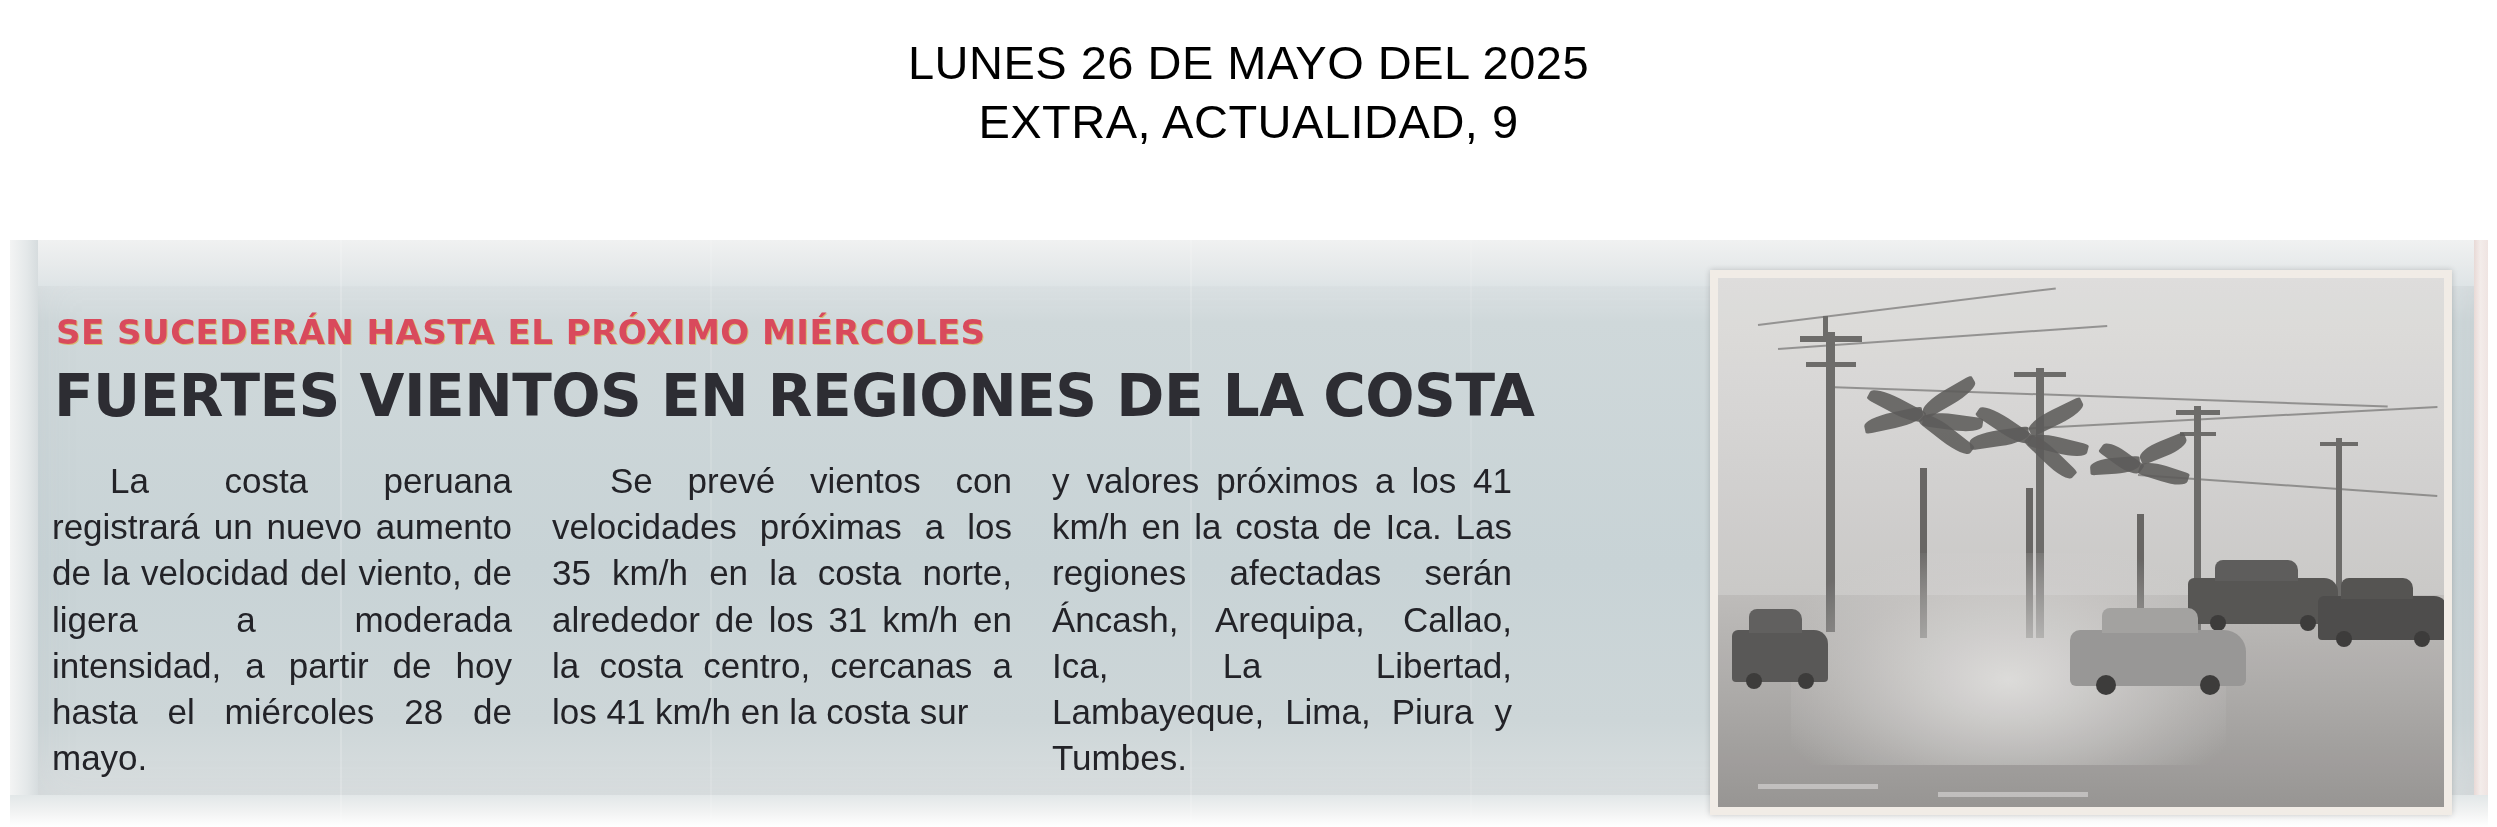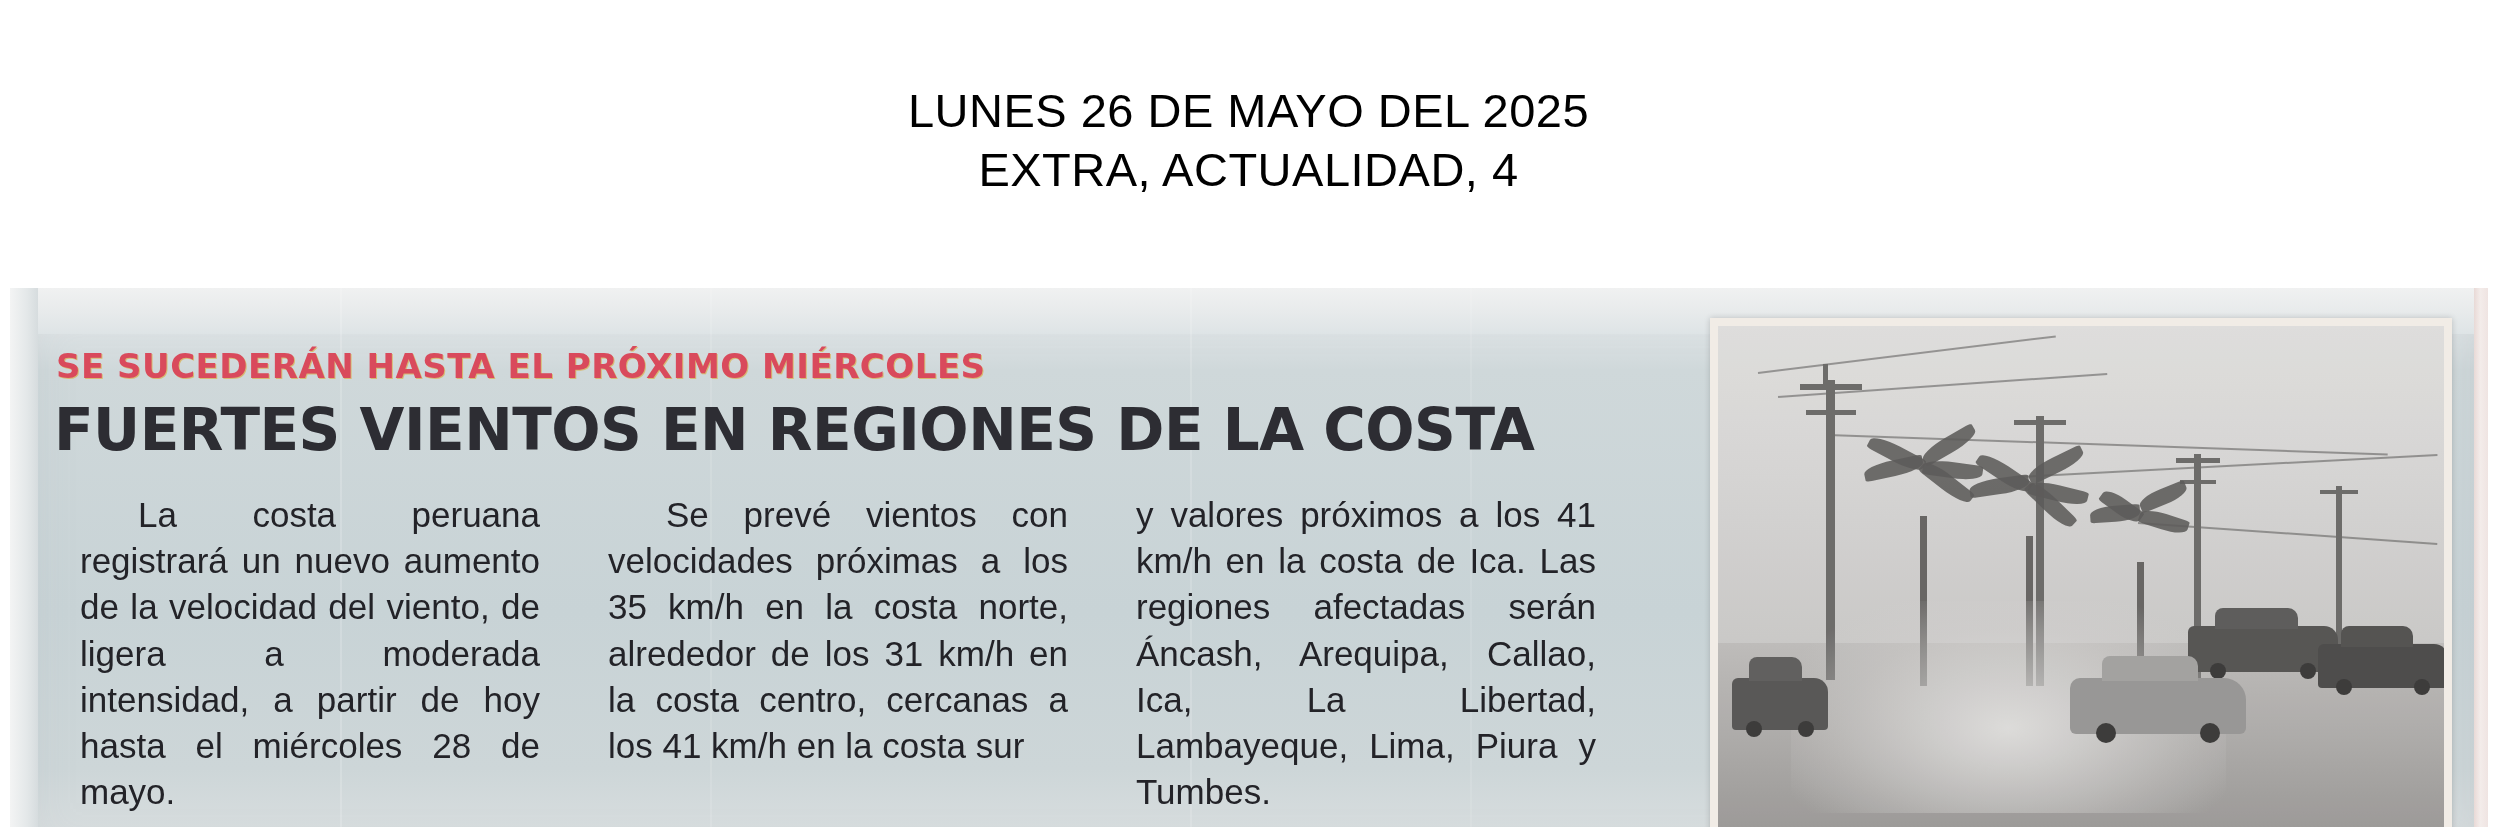"LUNES 26 DE MAYO DEL" .page-header { margin-top: 48px -> none }
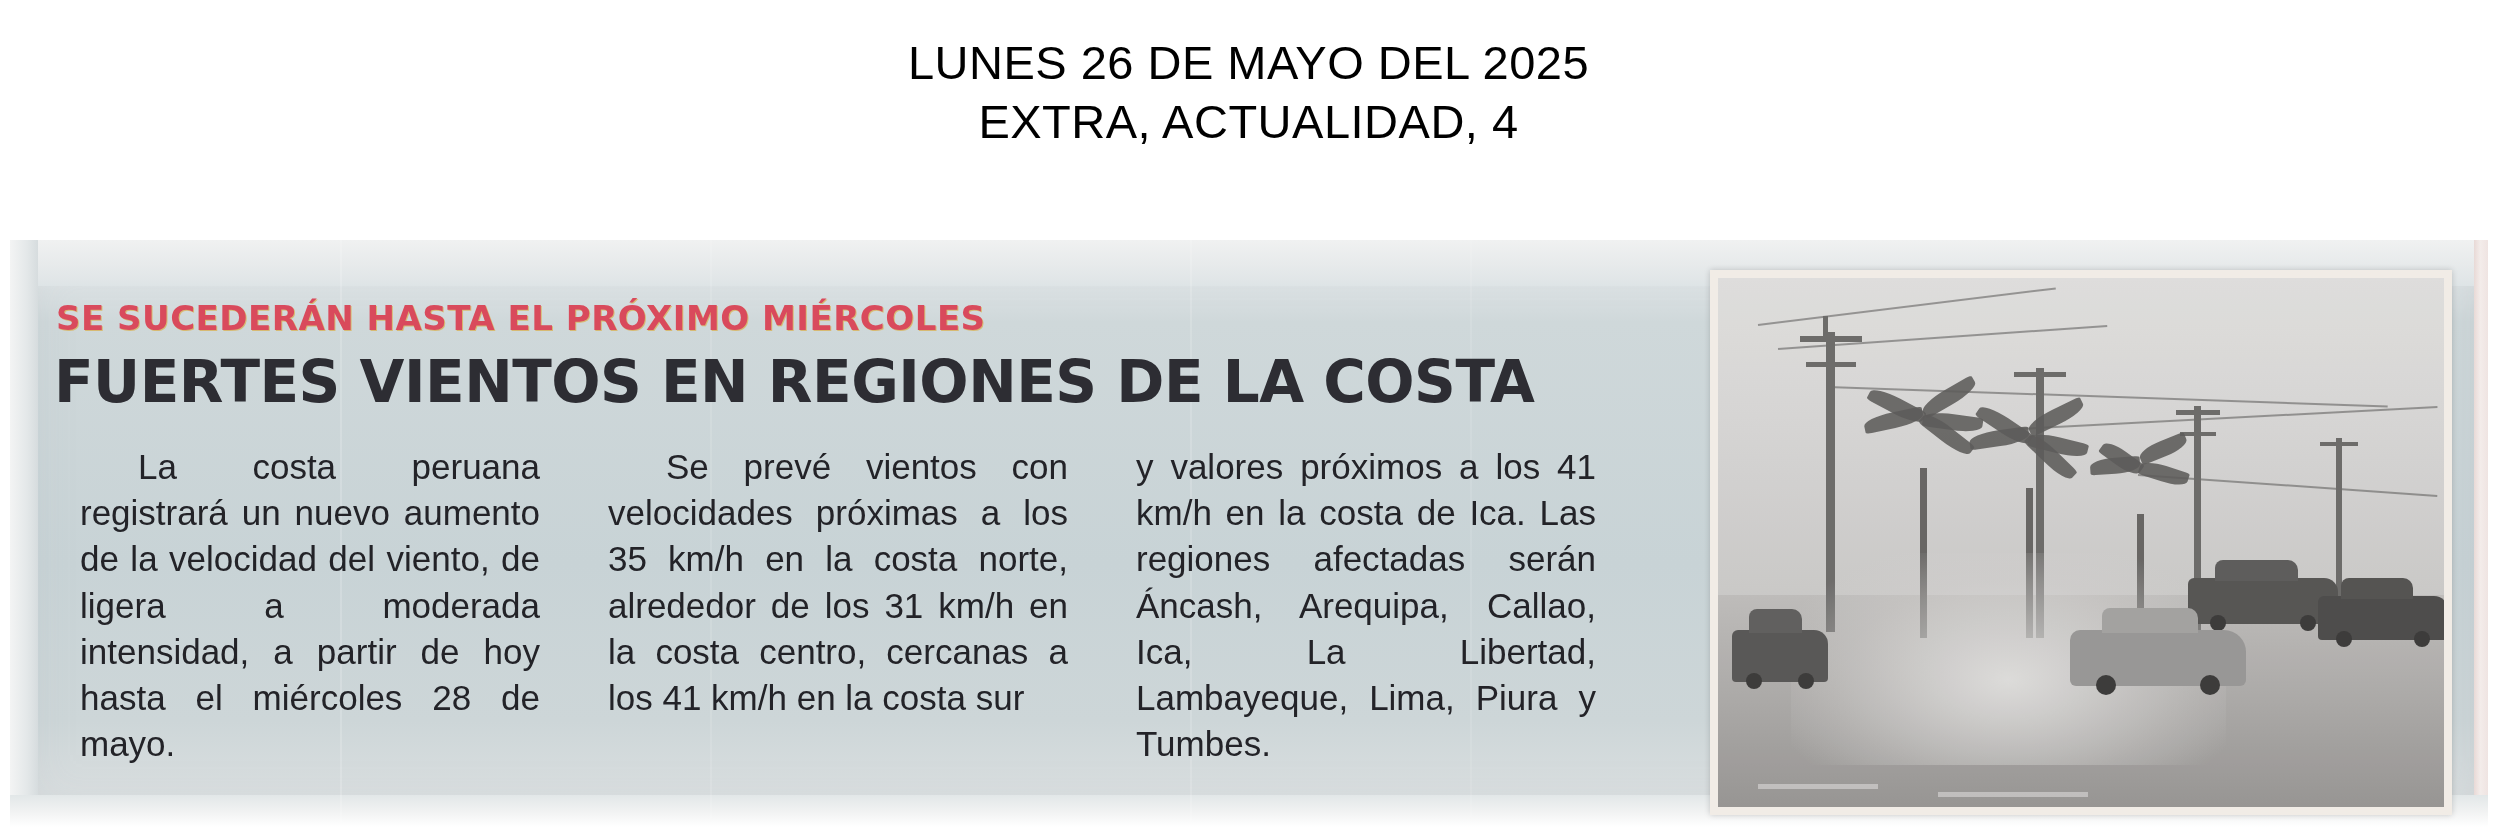"EXTRA, ACTUALIDAD, 4" div.header-line { text: 4 -> 9 }
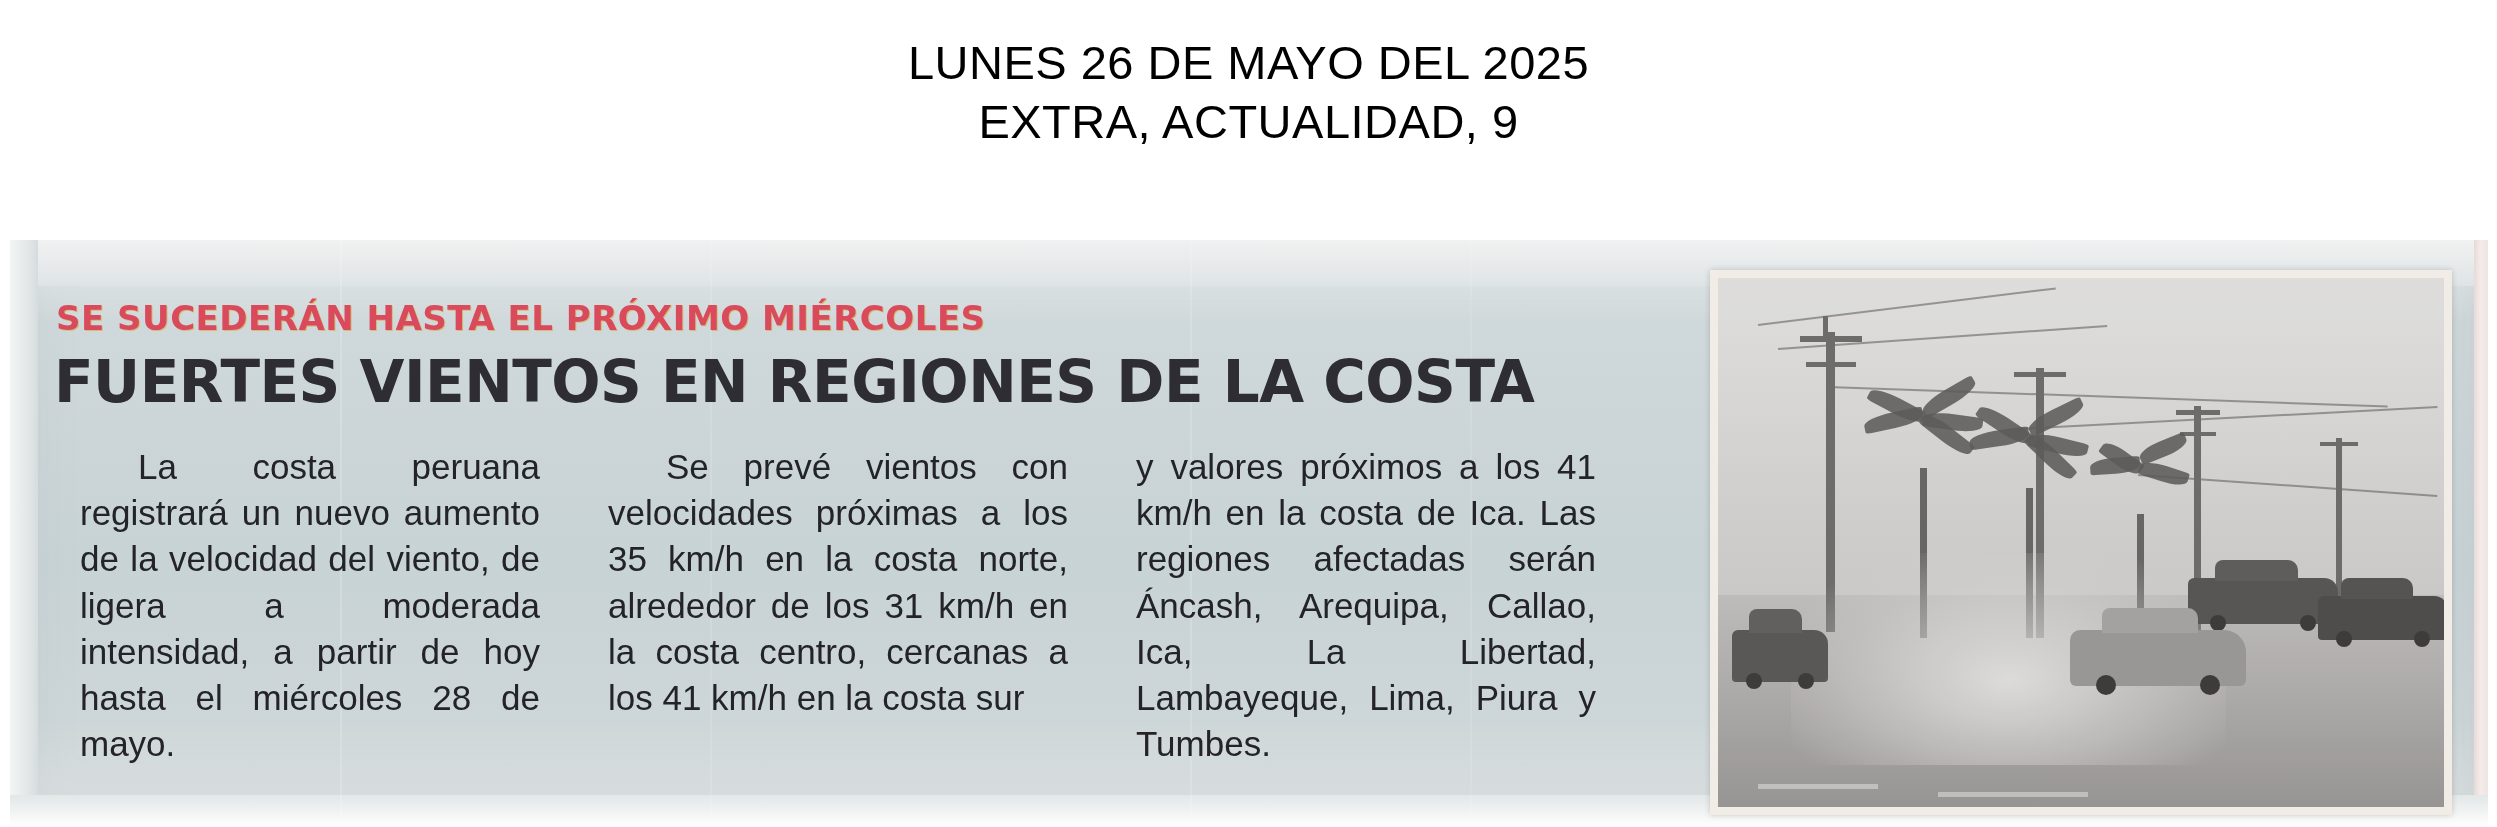"SE SUCEDERÁN HASTA EL PRÓXIMO" .article { top: 58px -> 72px }
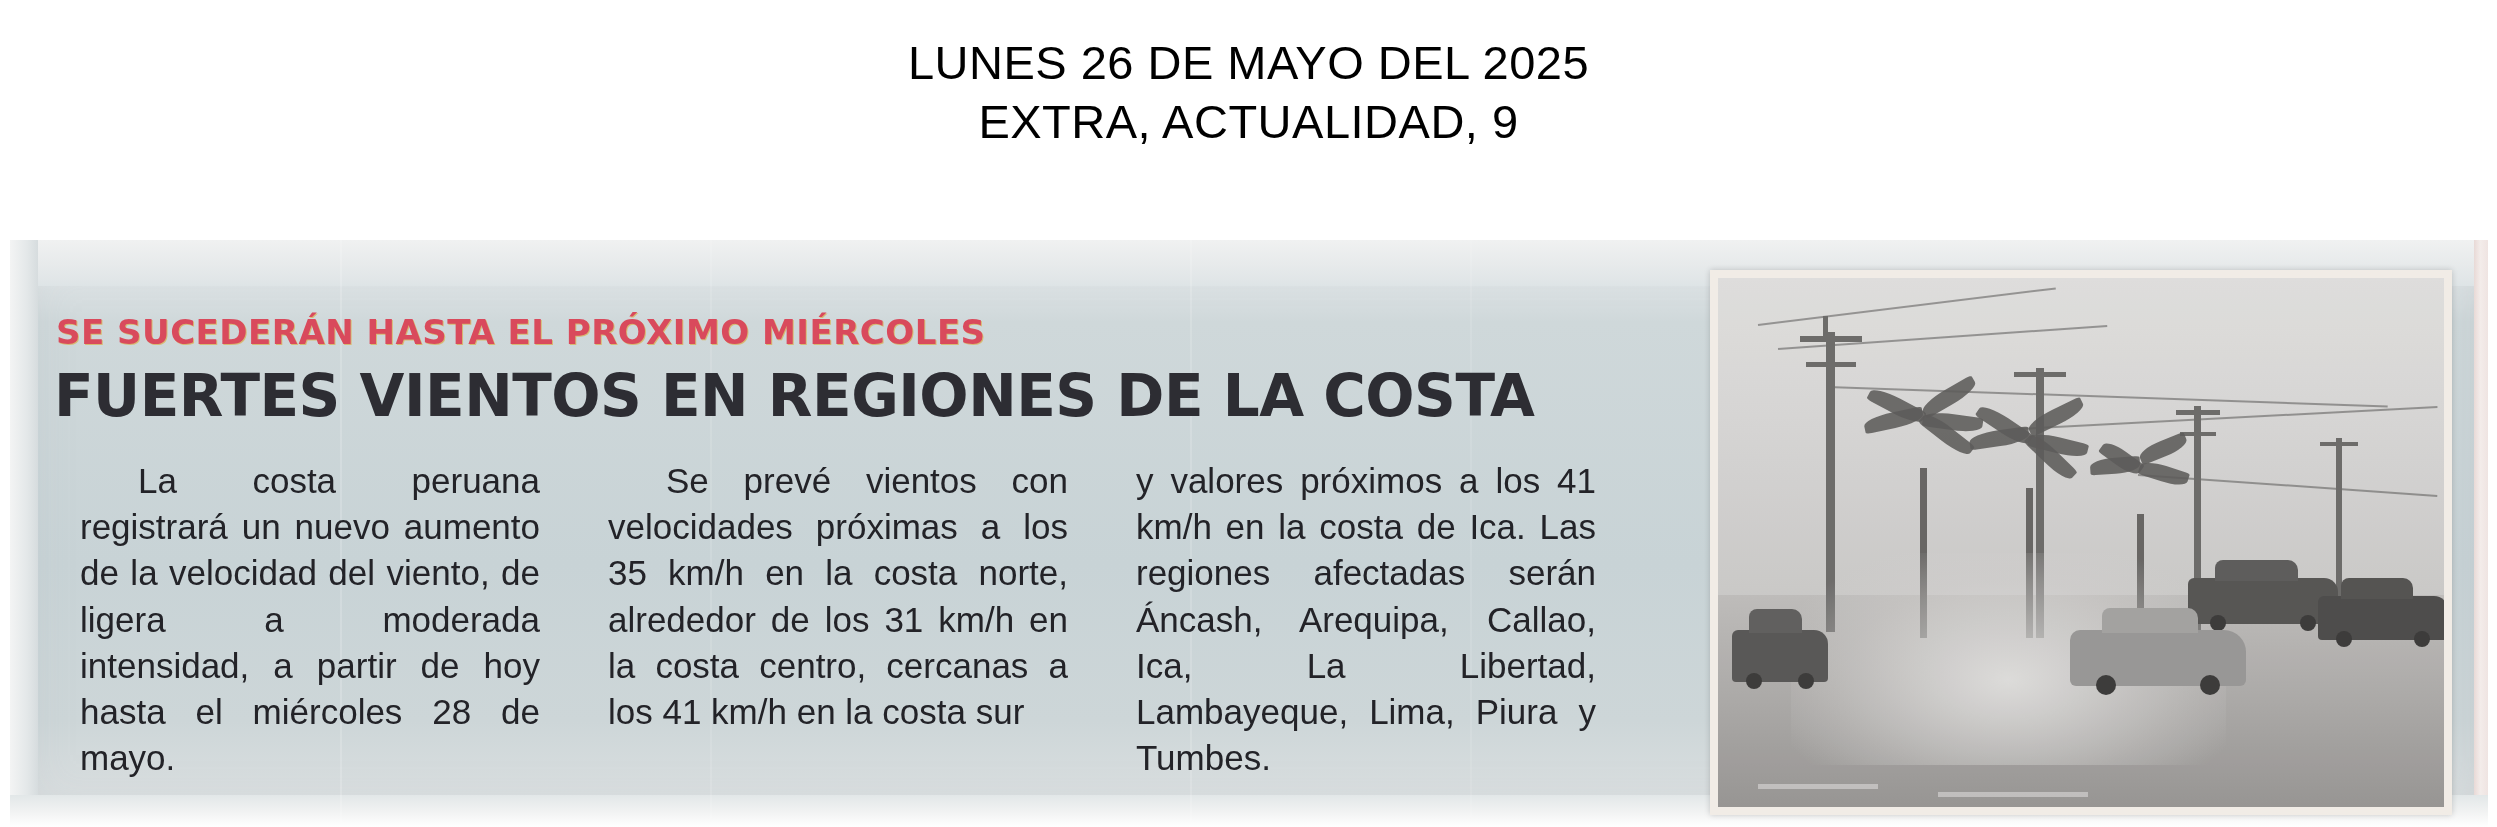"La costa peruana registrará un" .col { margin-left: 28px -> none }
